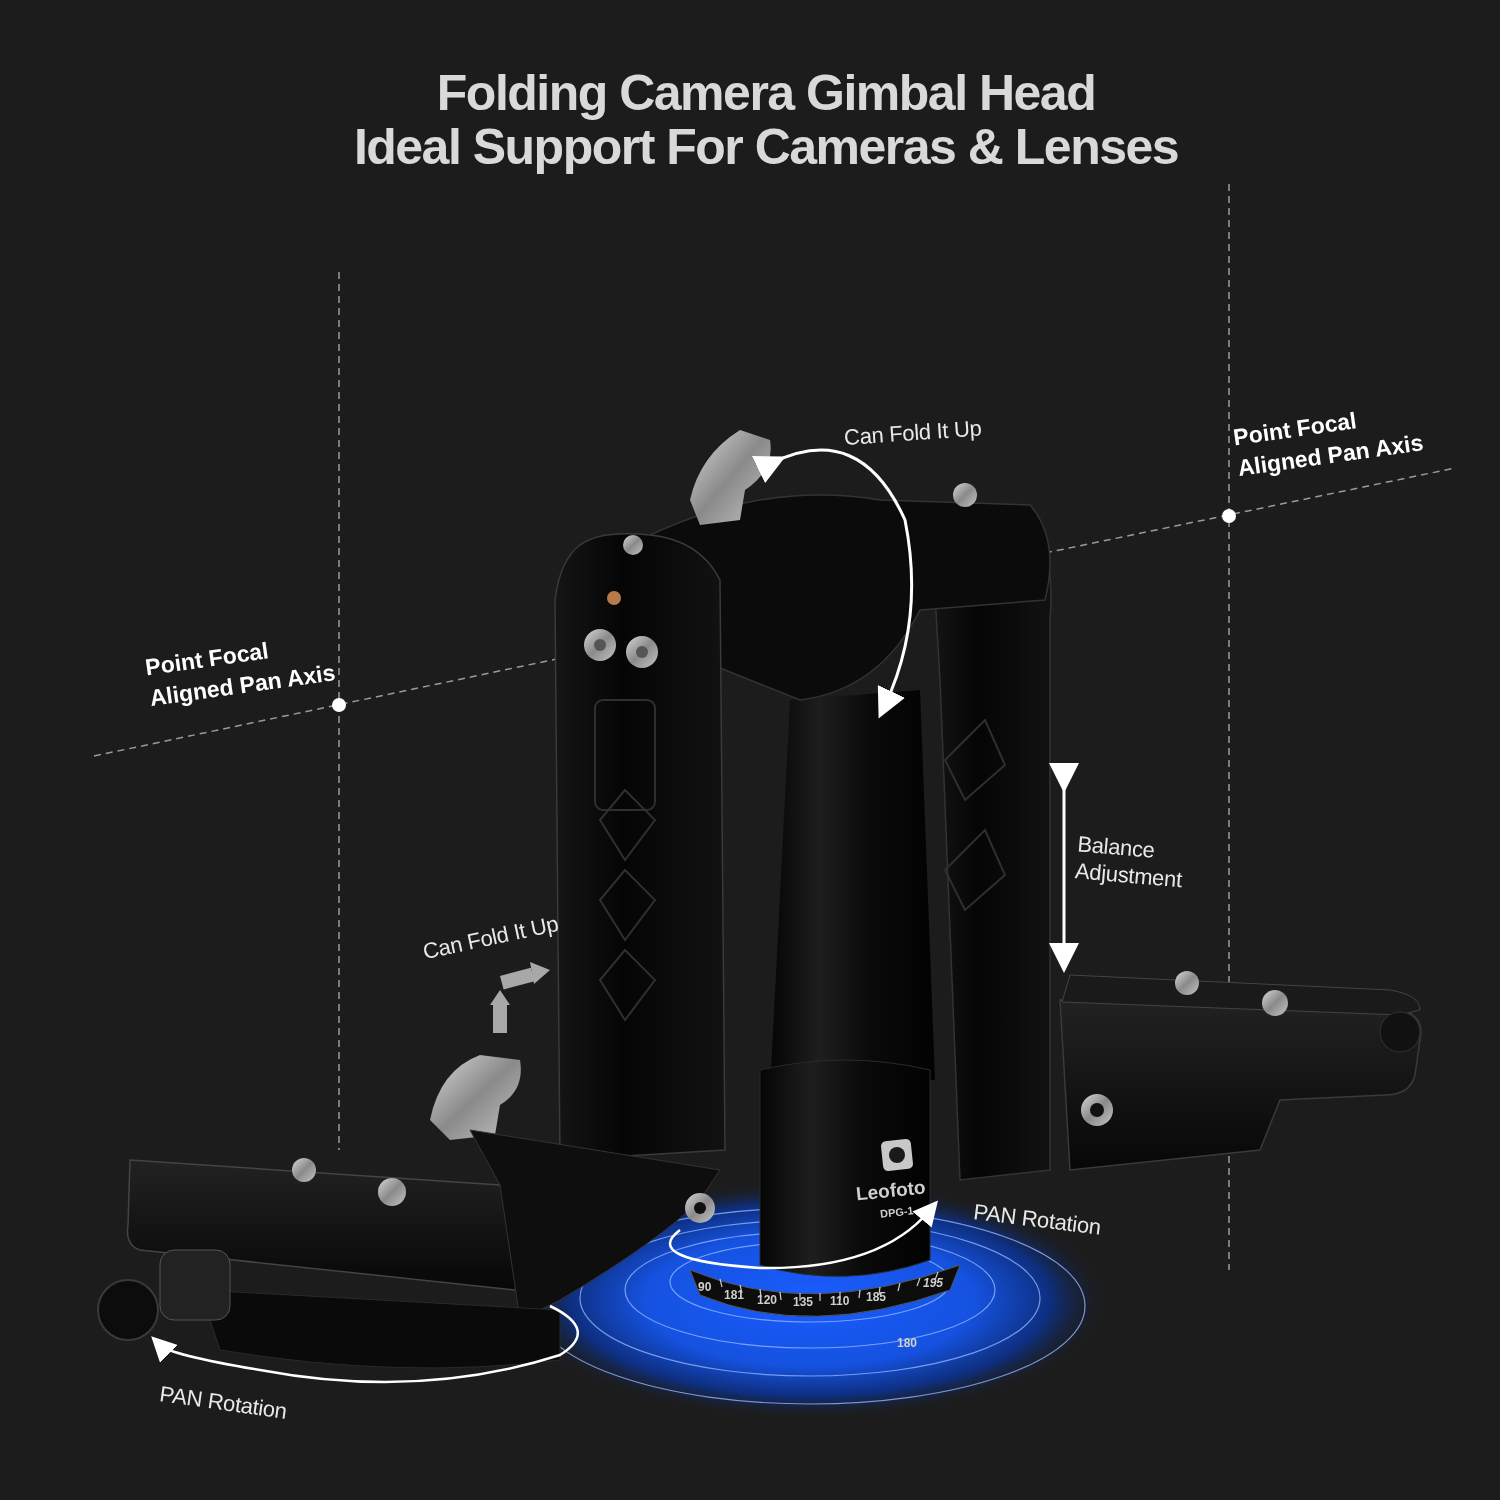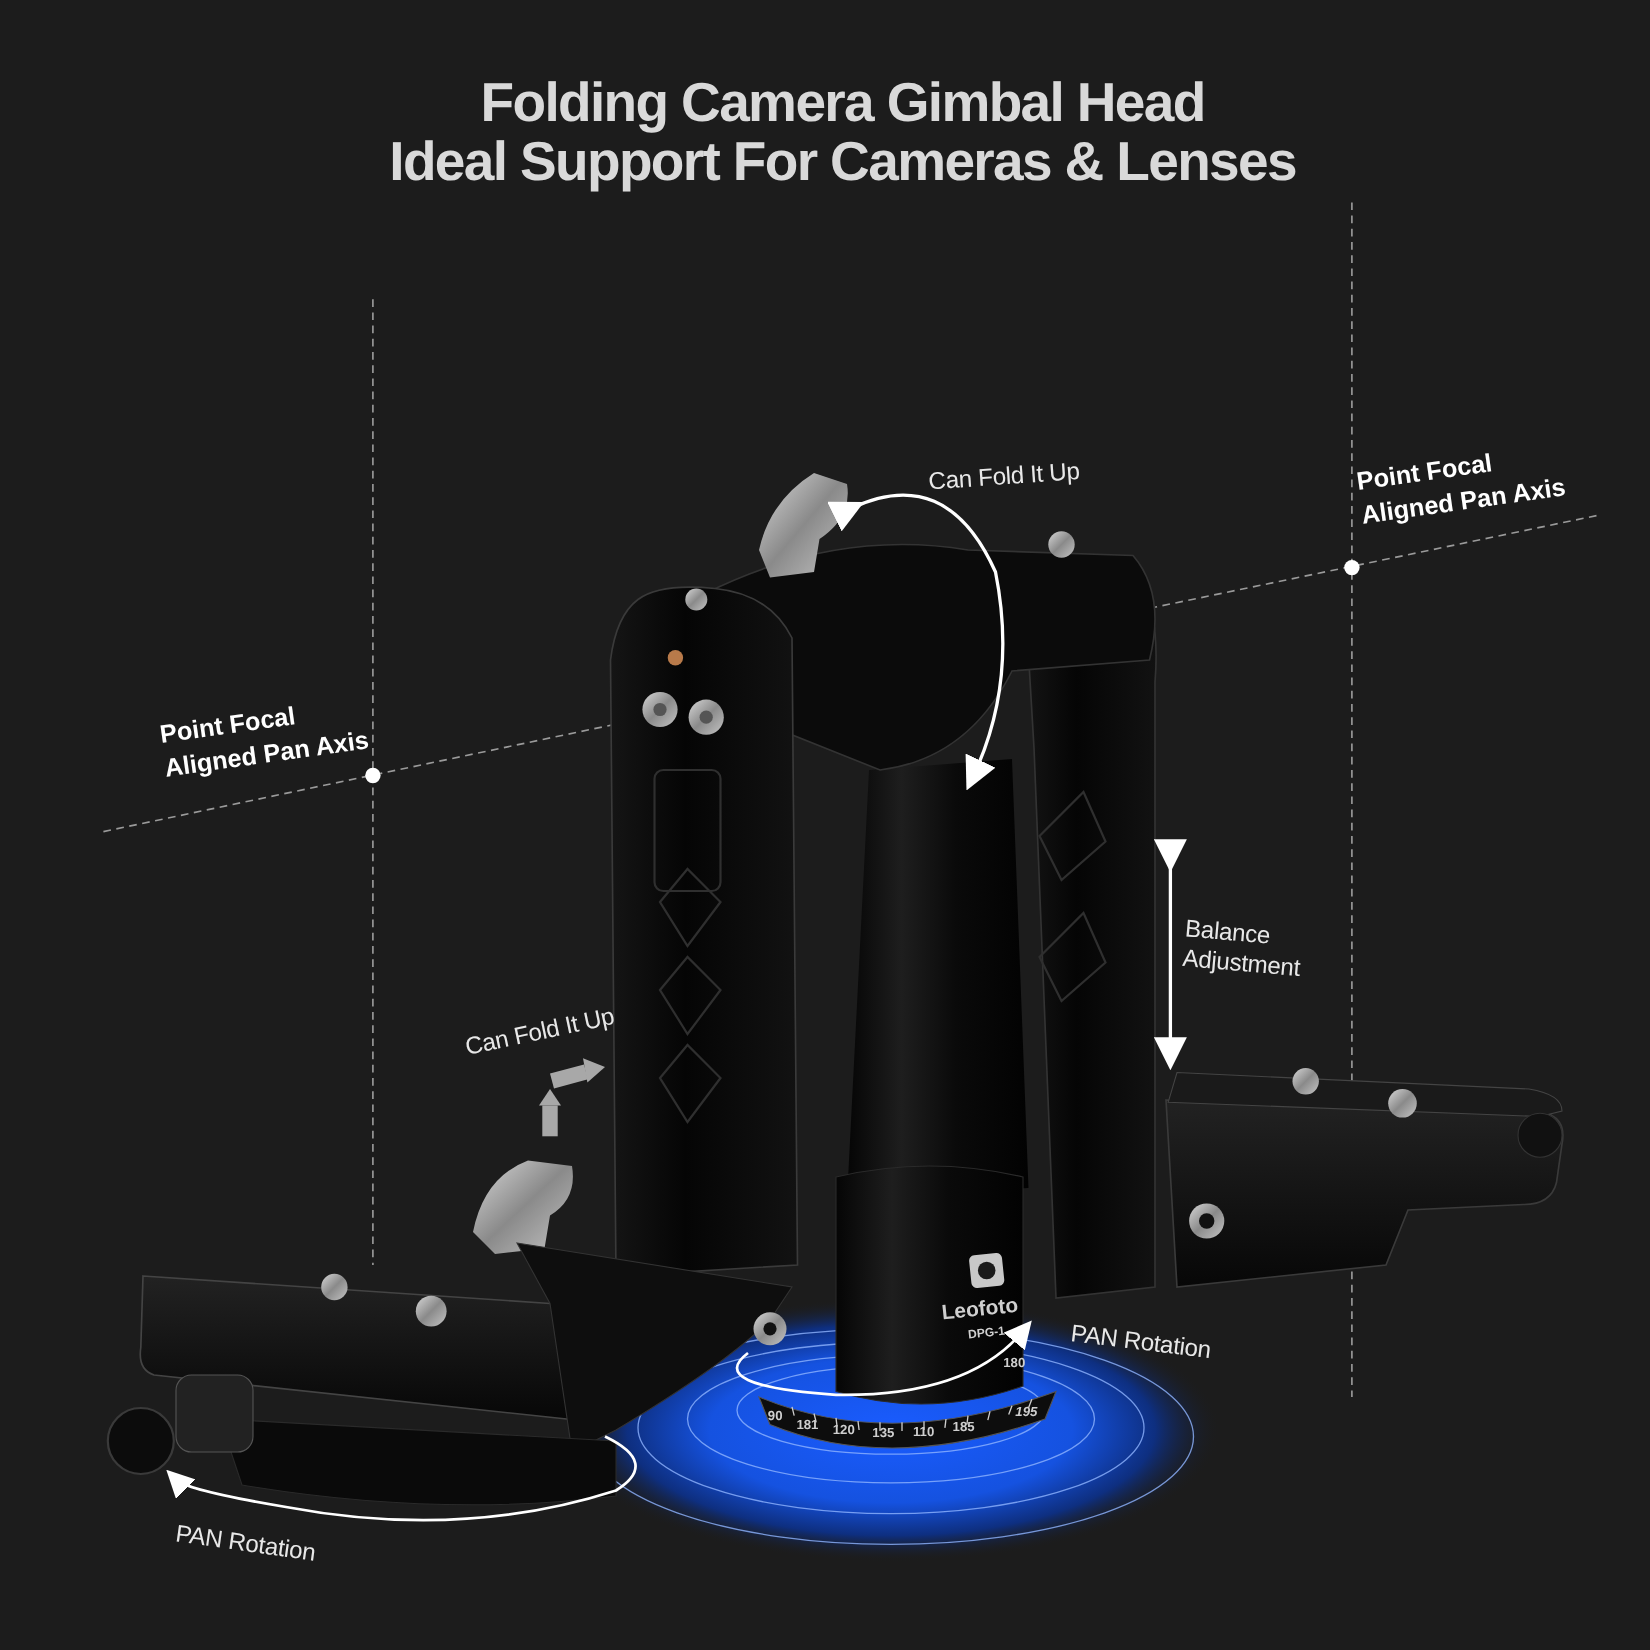"180" div.dial-num { margin-left: 15px -> none; top: 1232px -> 1336px }
